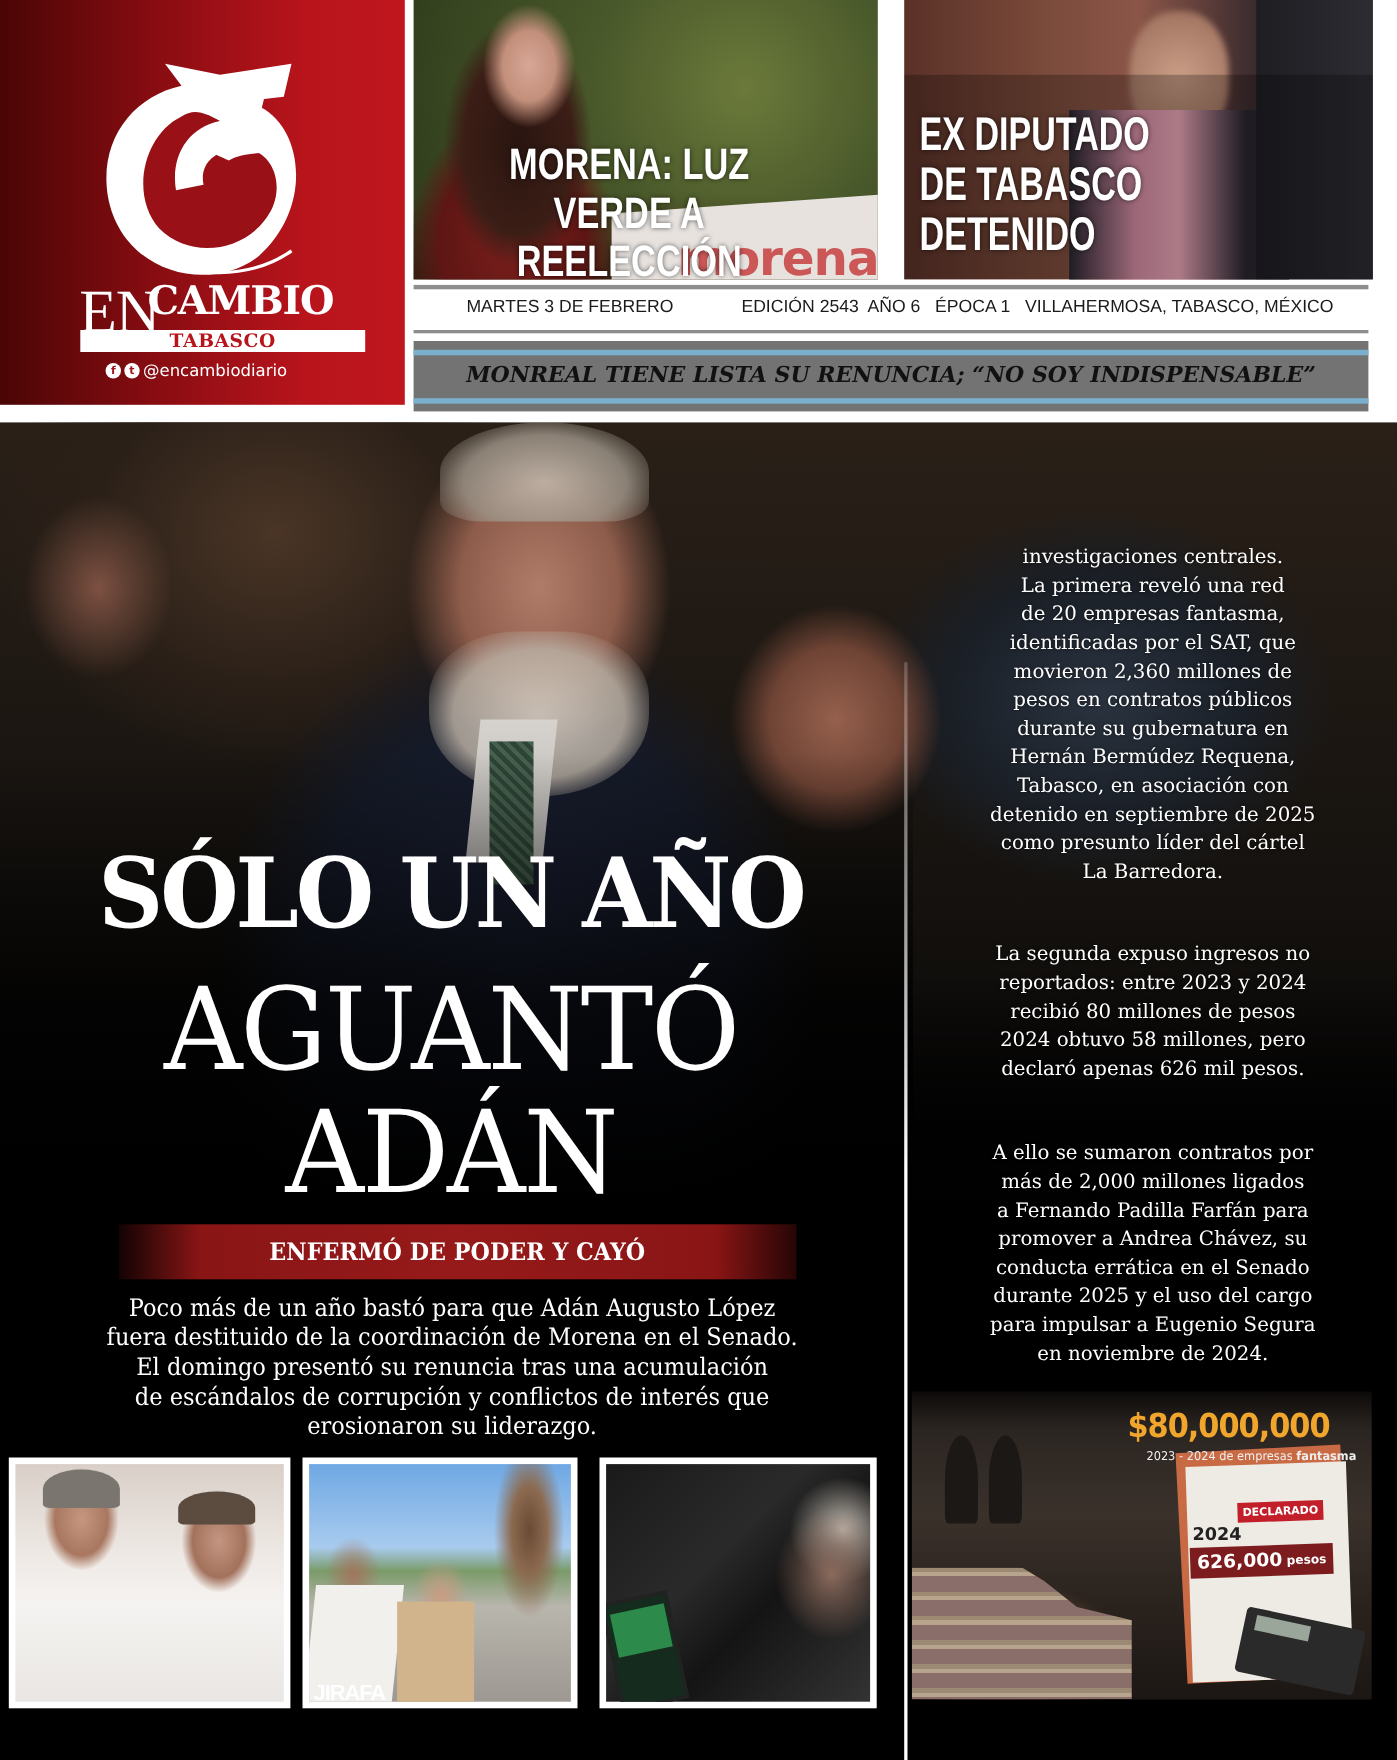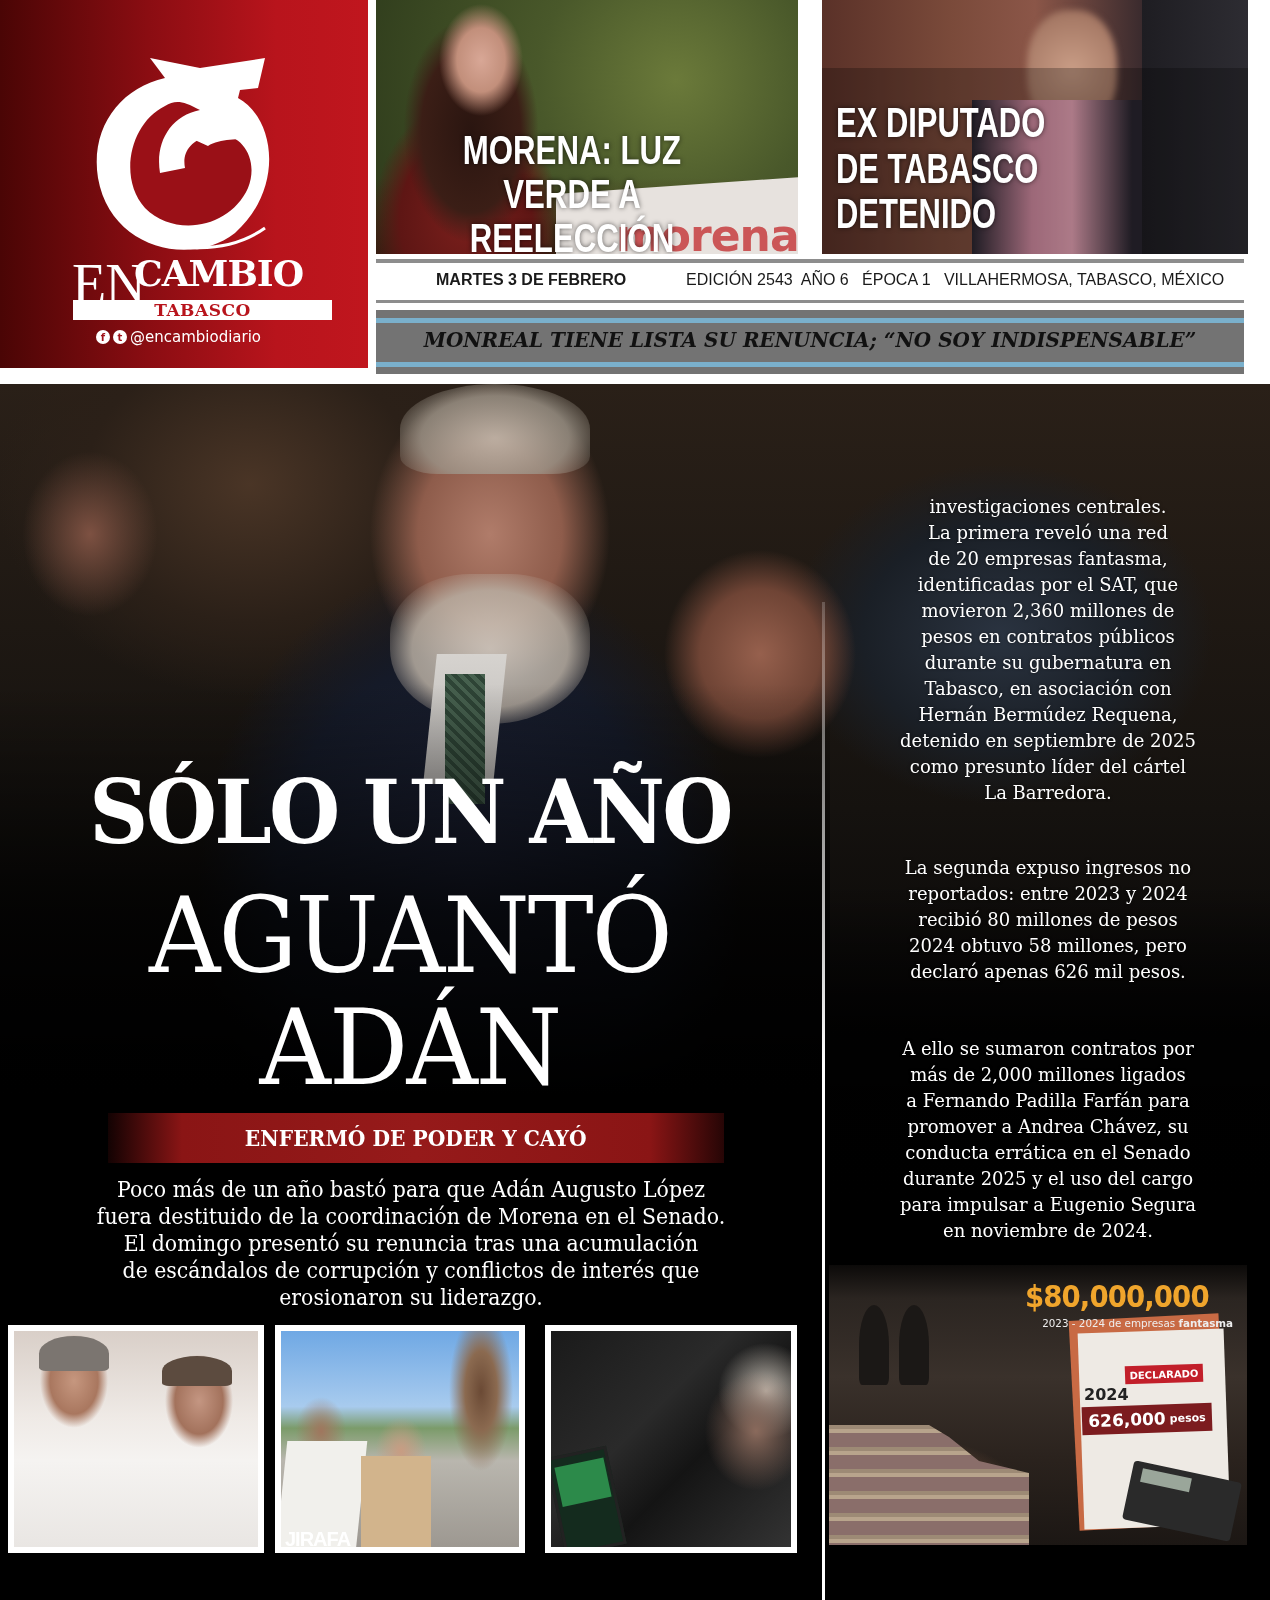"MARTES 3 DE FEBRERO" .info-date { font-weight: bold -> normal; margin-left: 60px -> 48px }
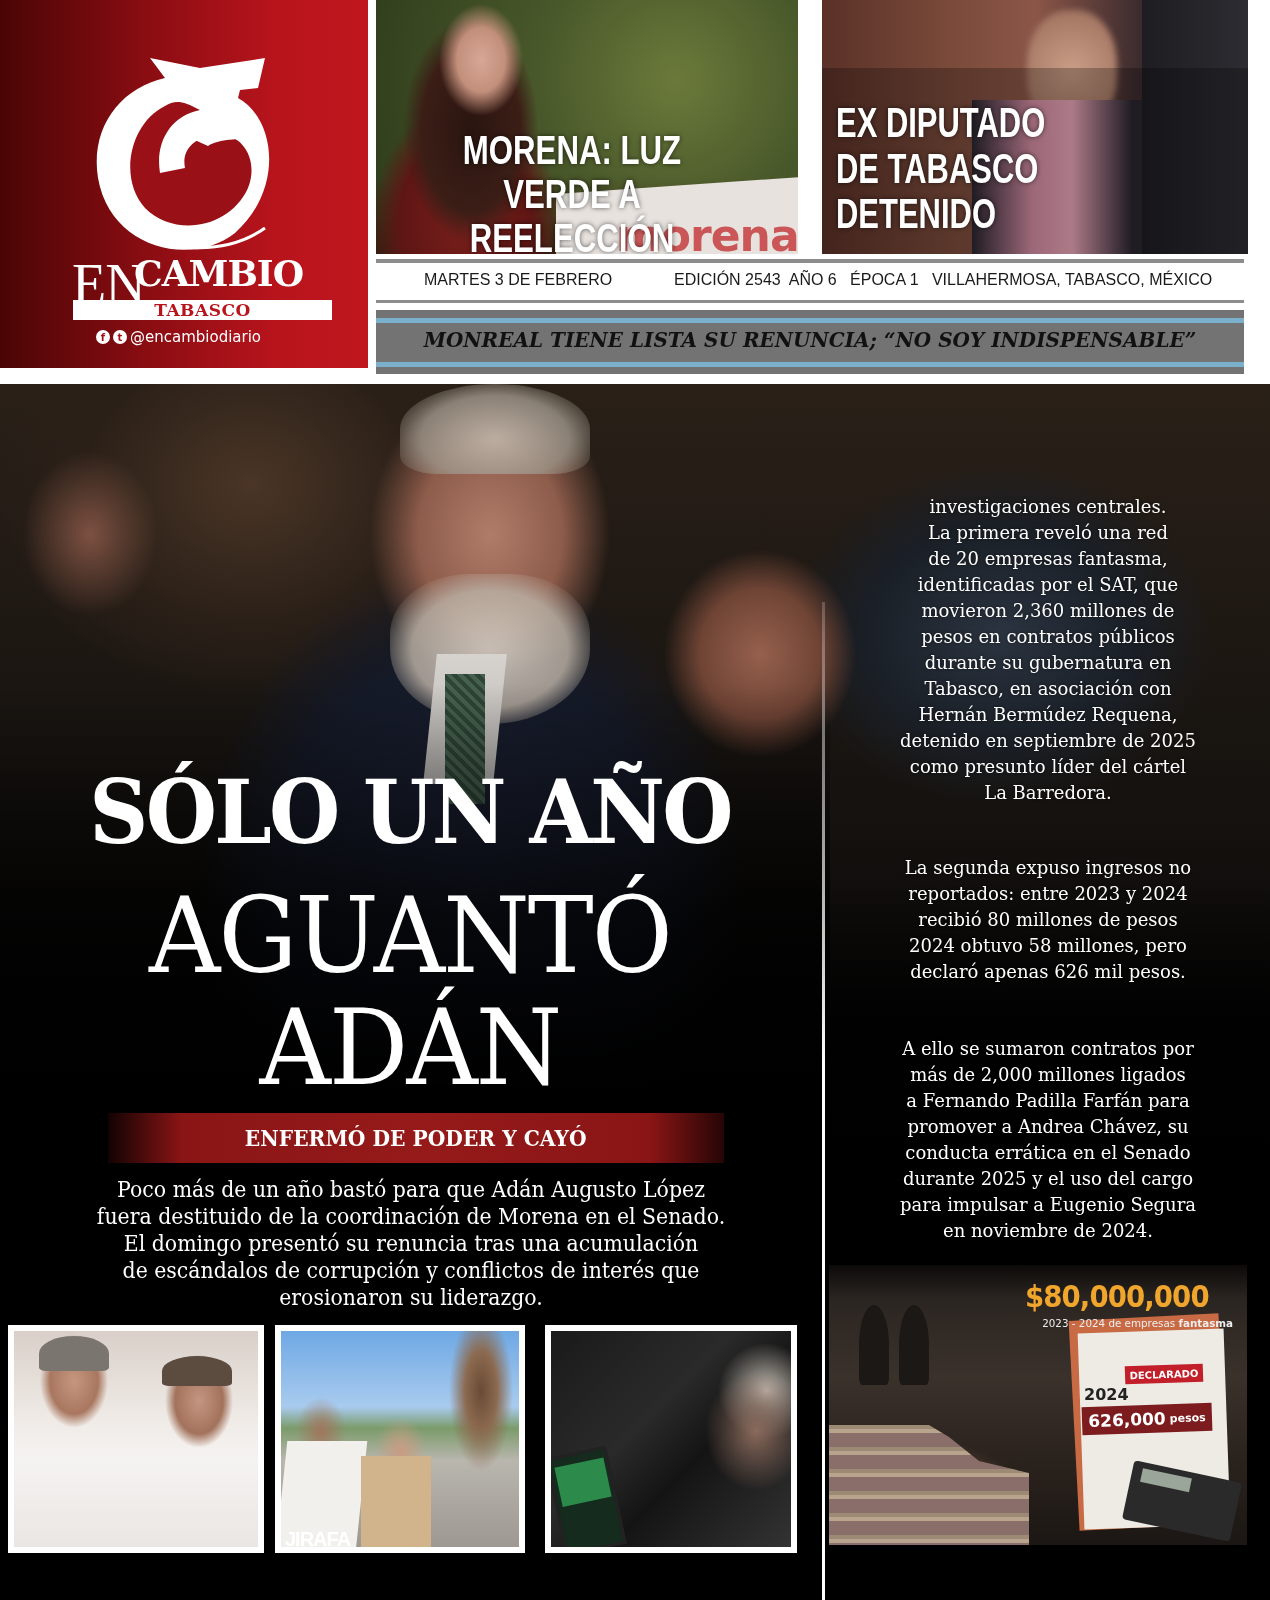"Tabasco, en asociación con" div { order: before "Hernán Bermúdez Requena," -> after "Hernán Bermúdez Requena," }
